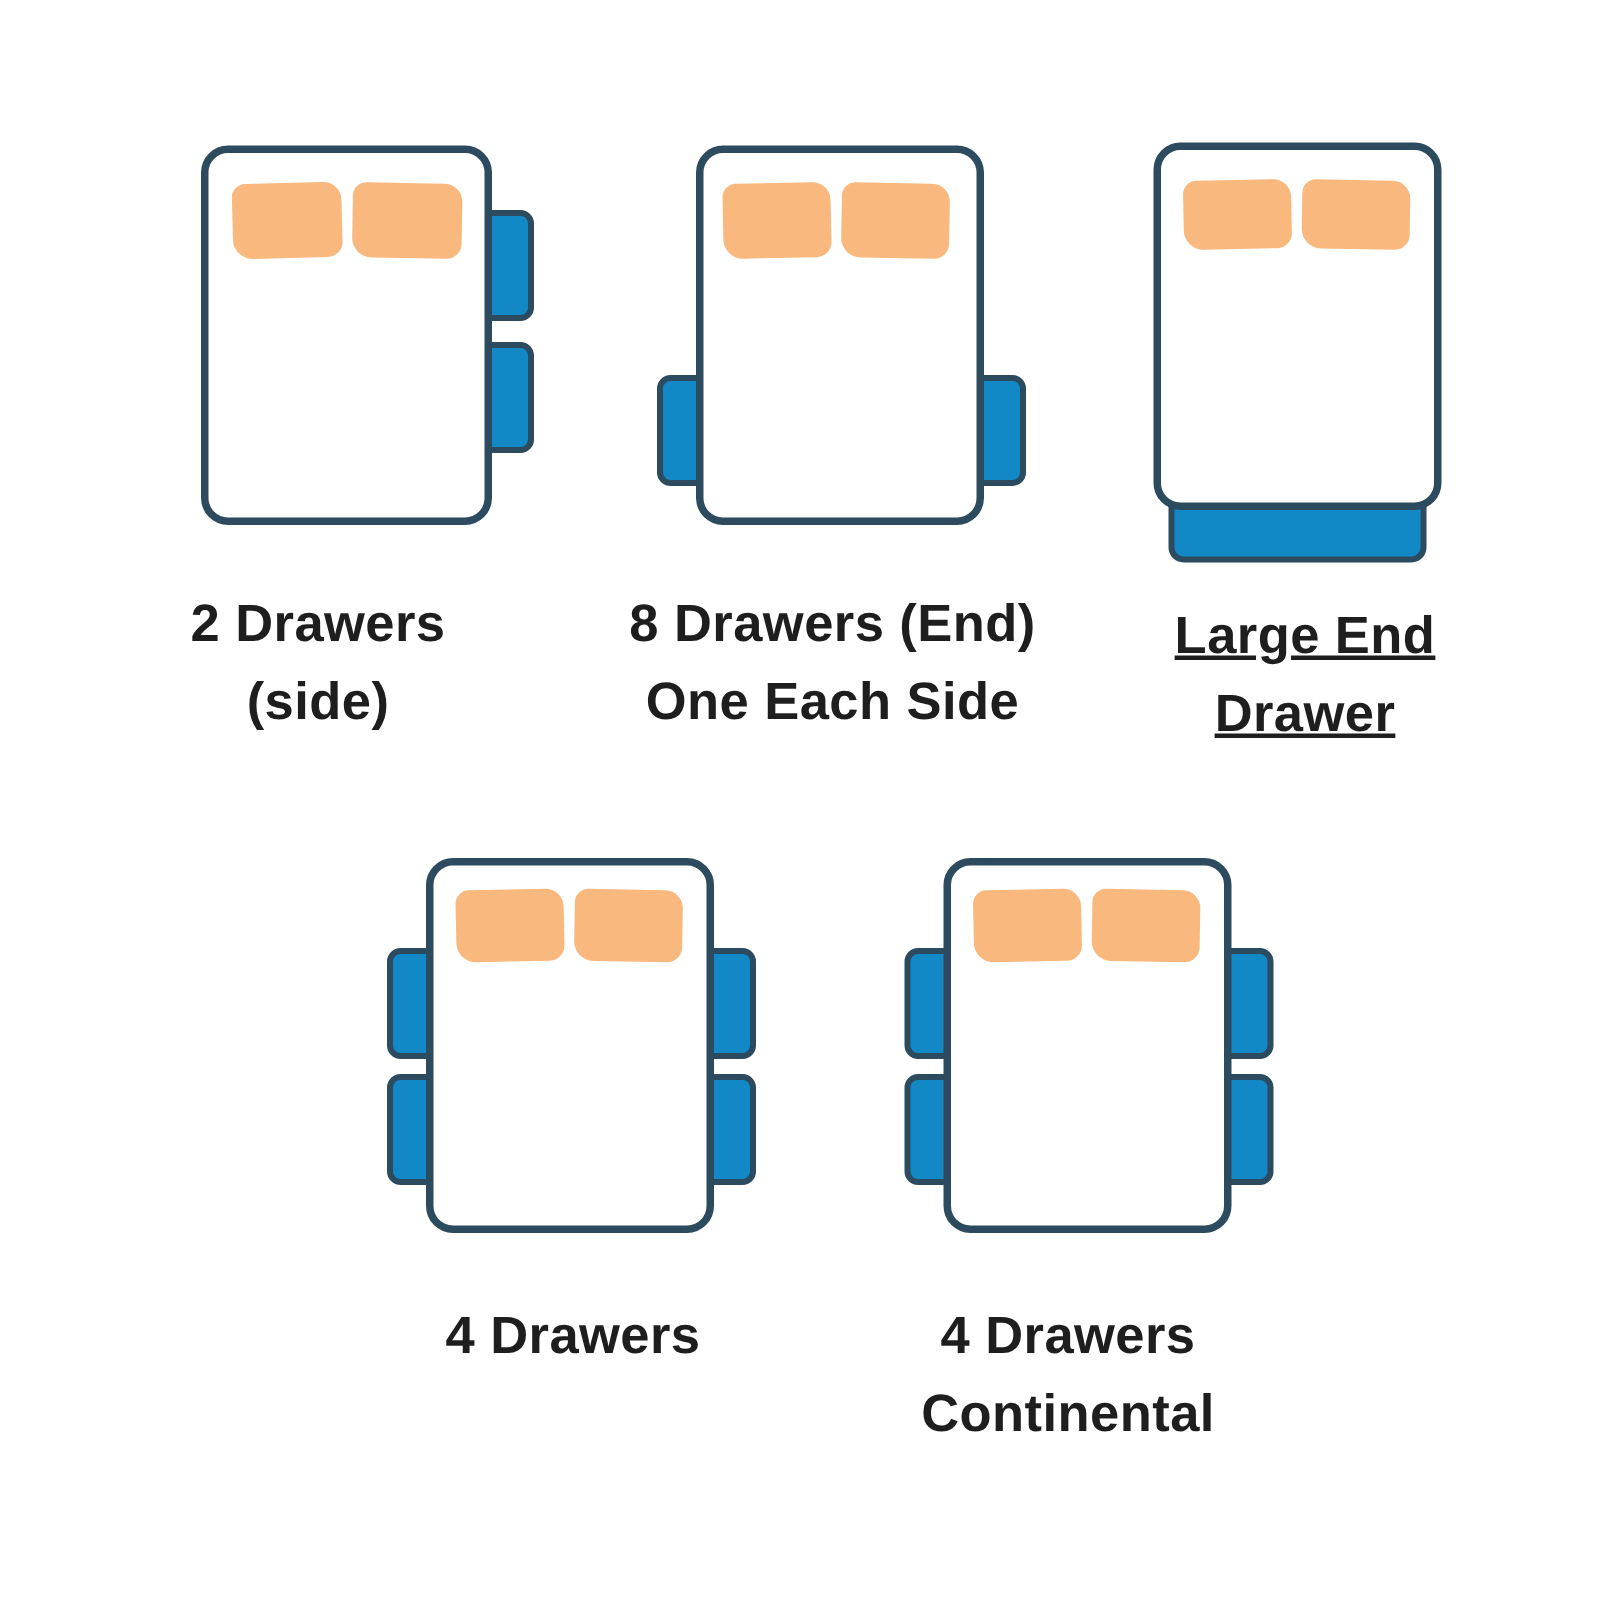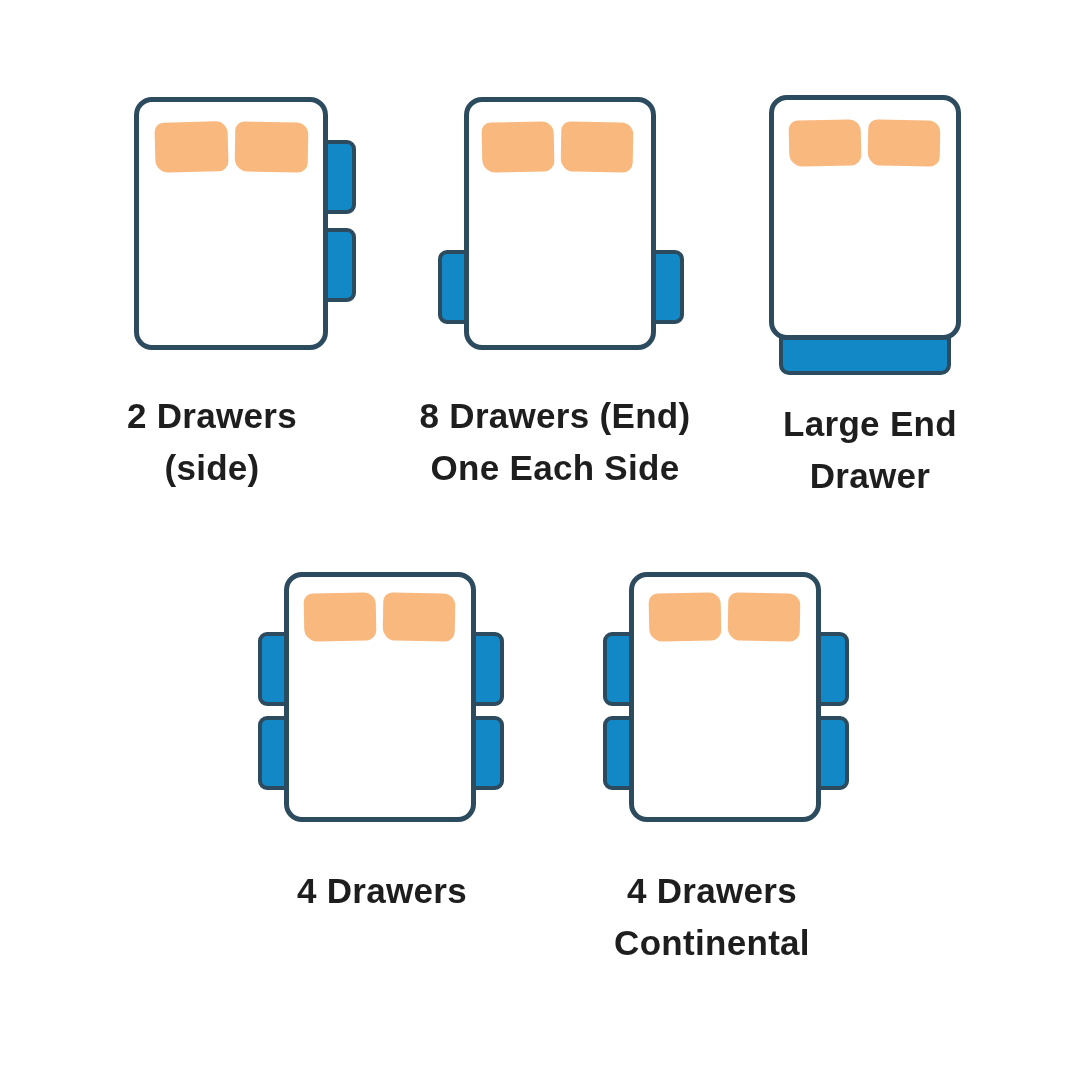"Large End" div.label { text-decoration: none -> underline }
